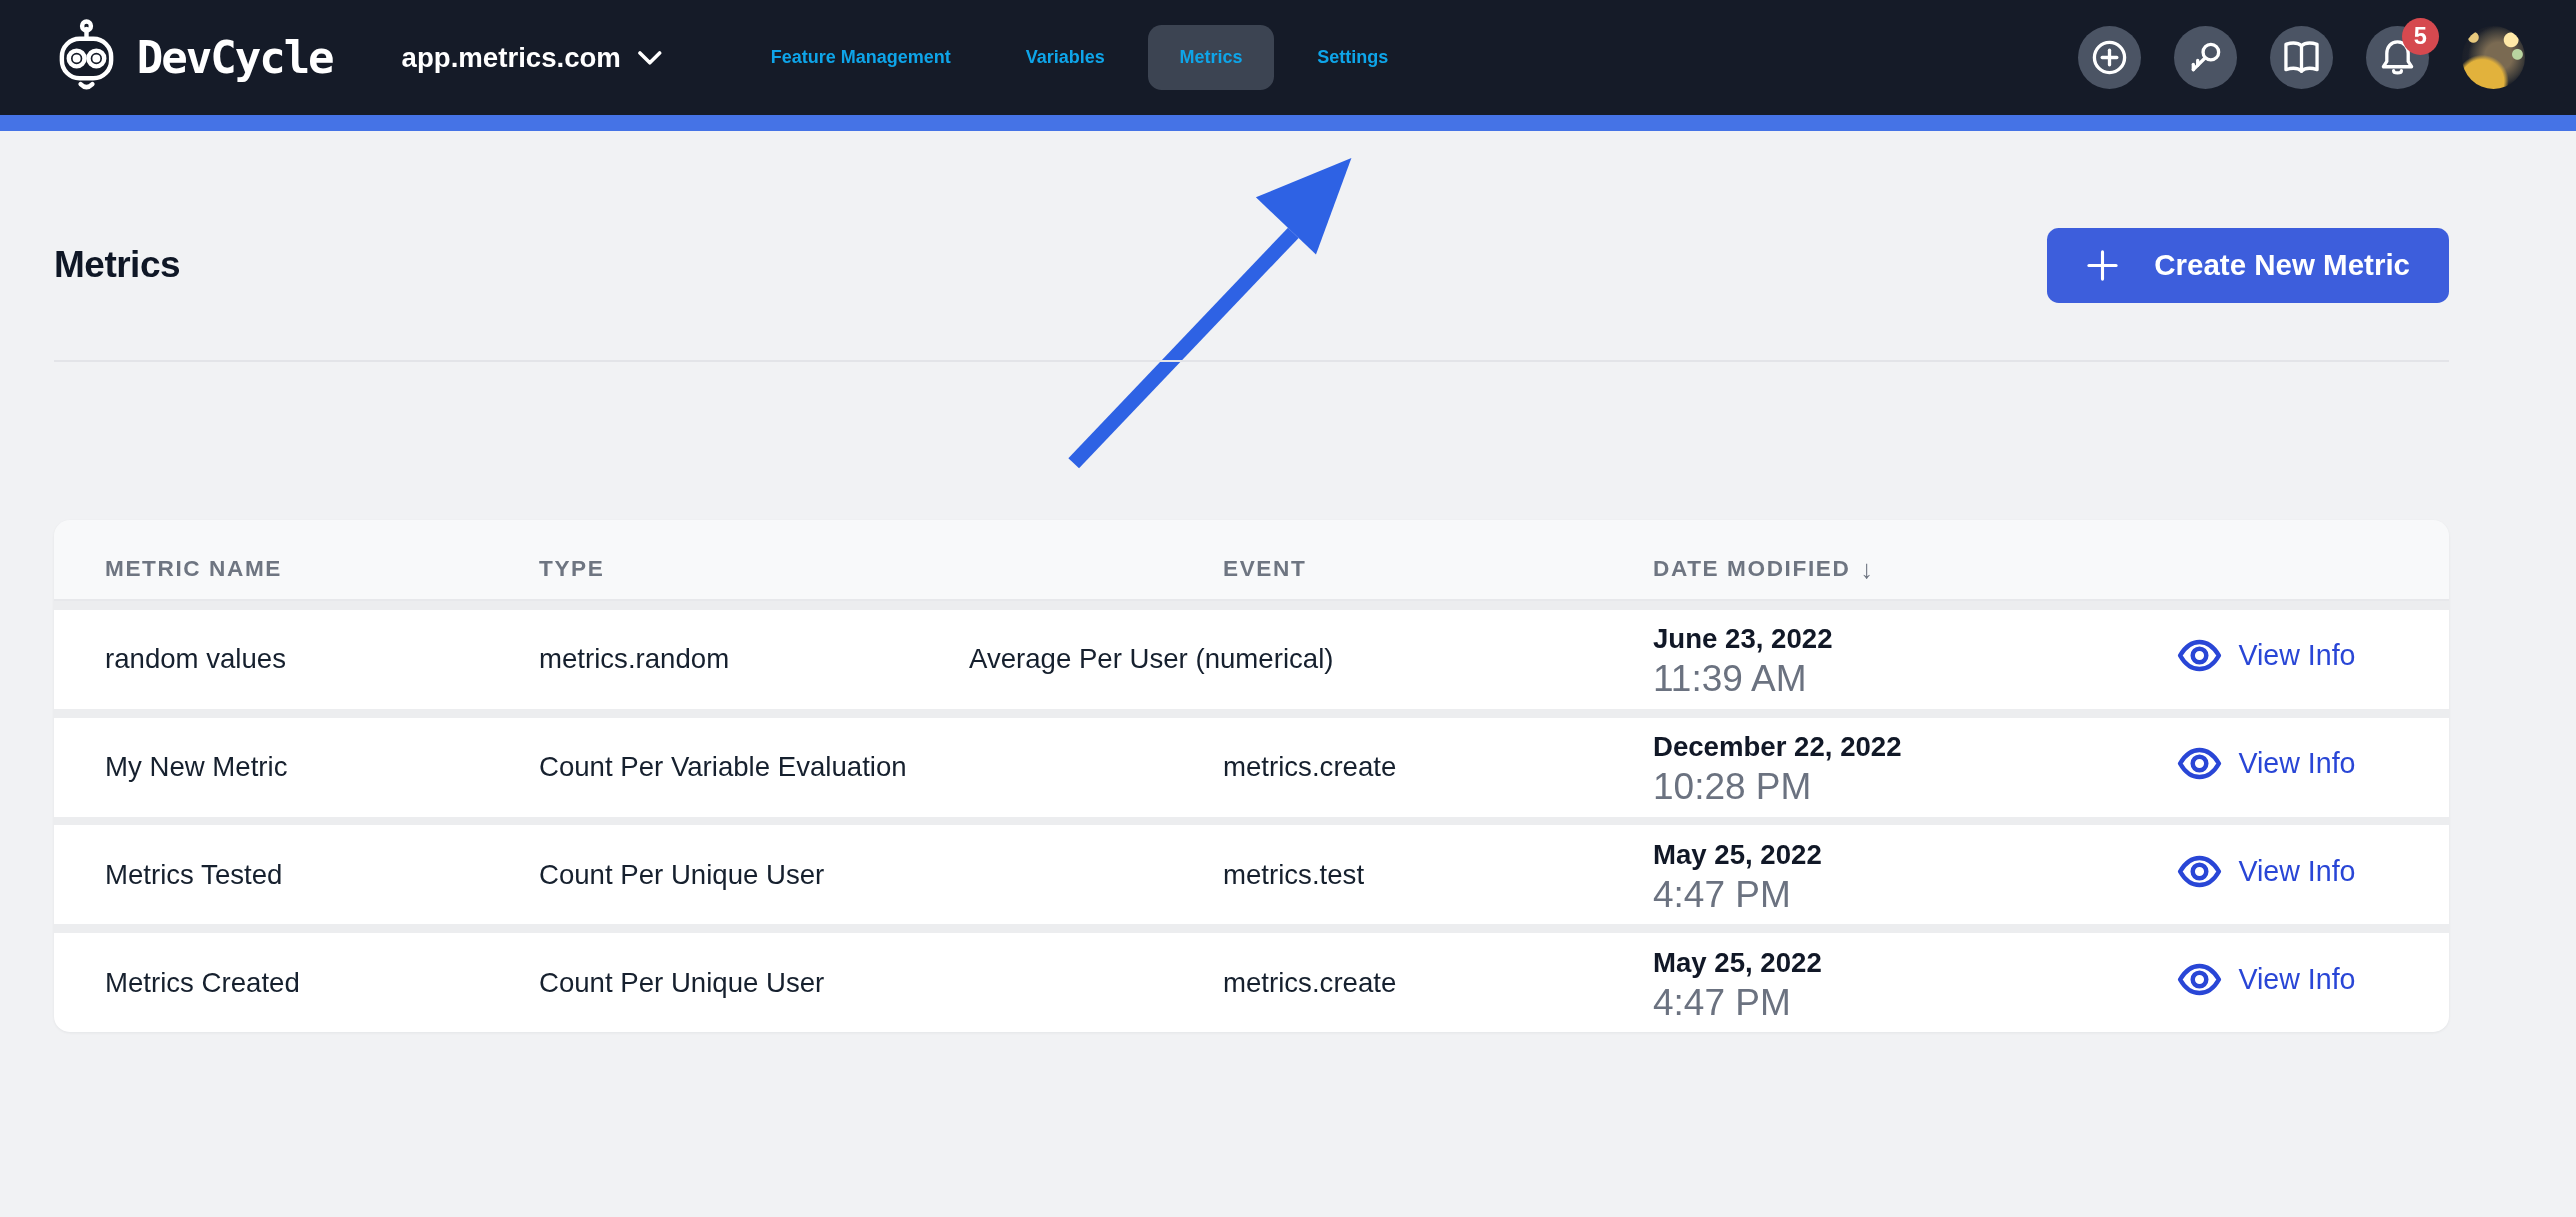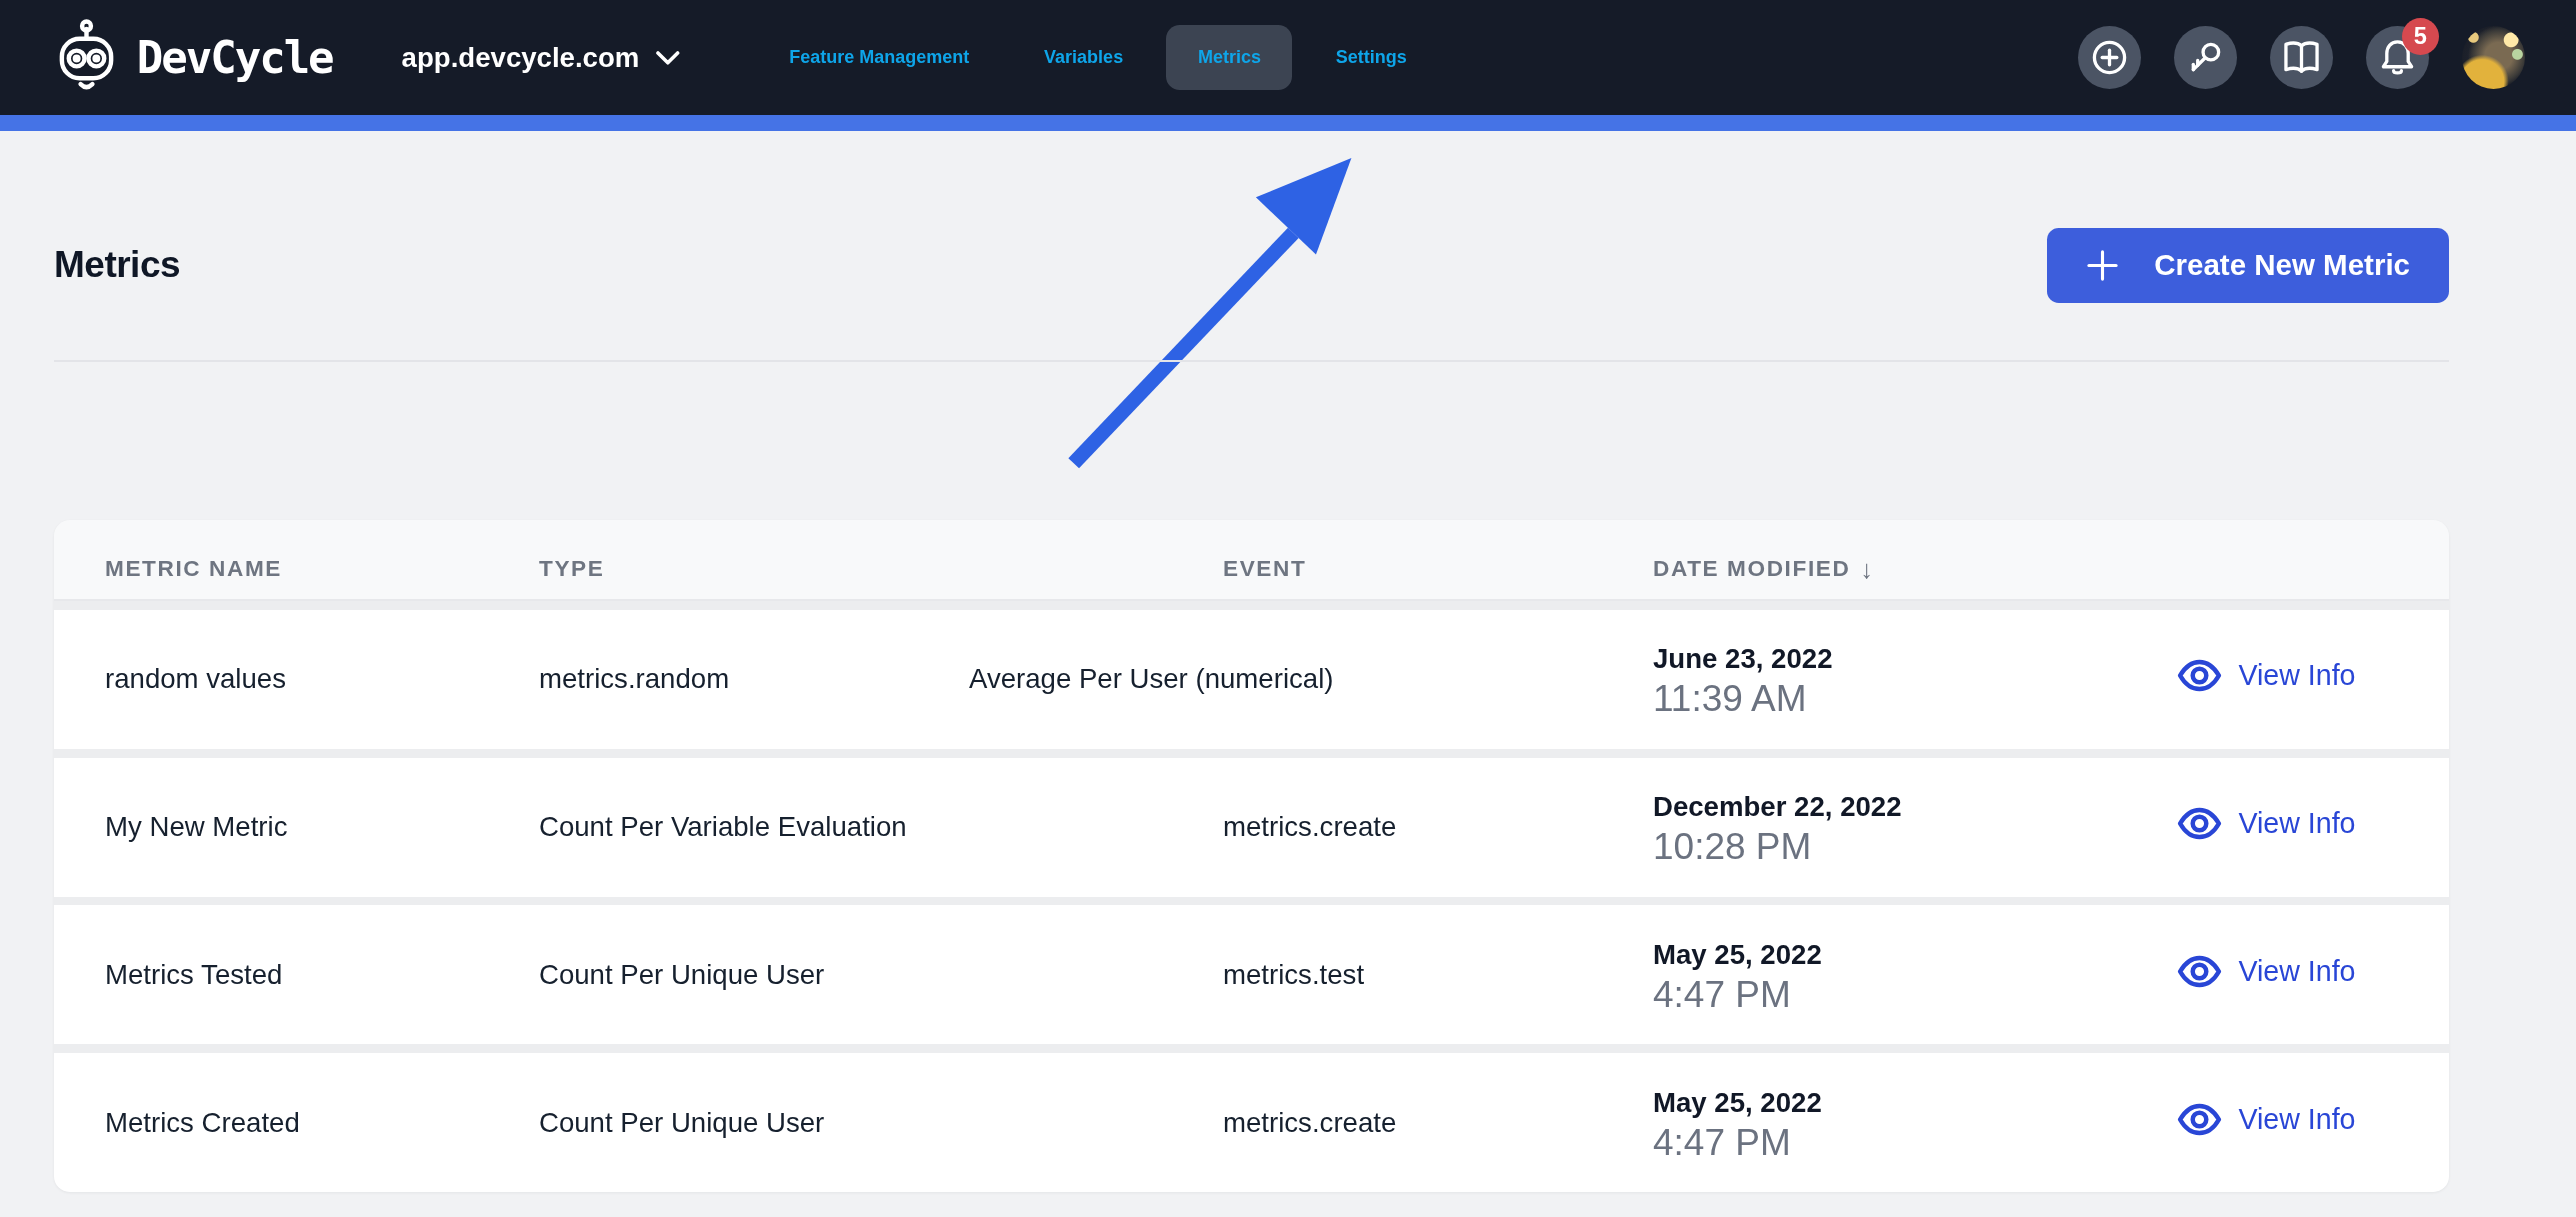"app.devcycle.com" span { text: app.devcycle.com -> app.metrics.com }
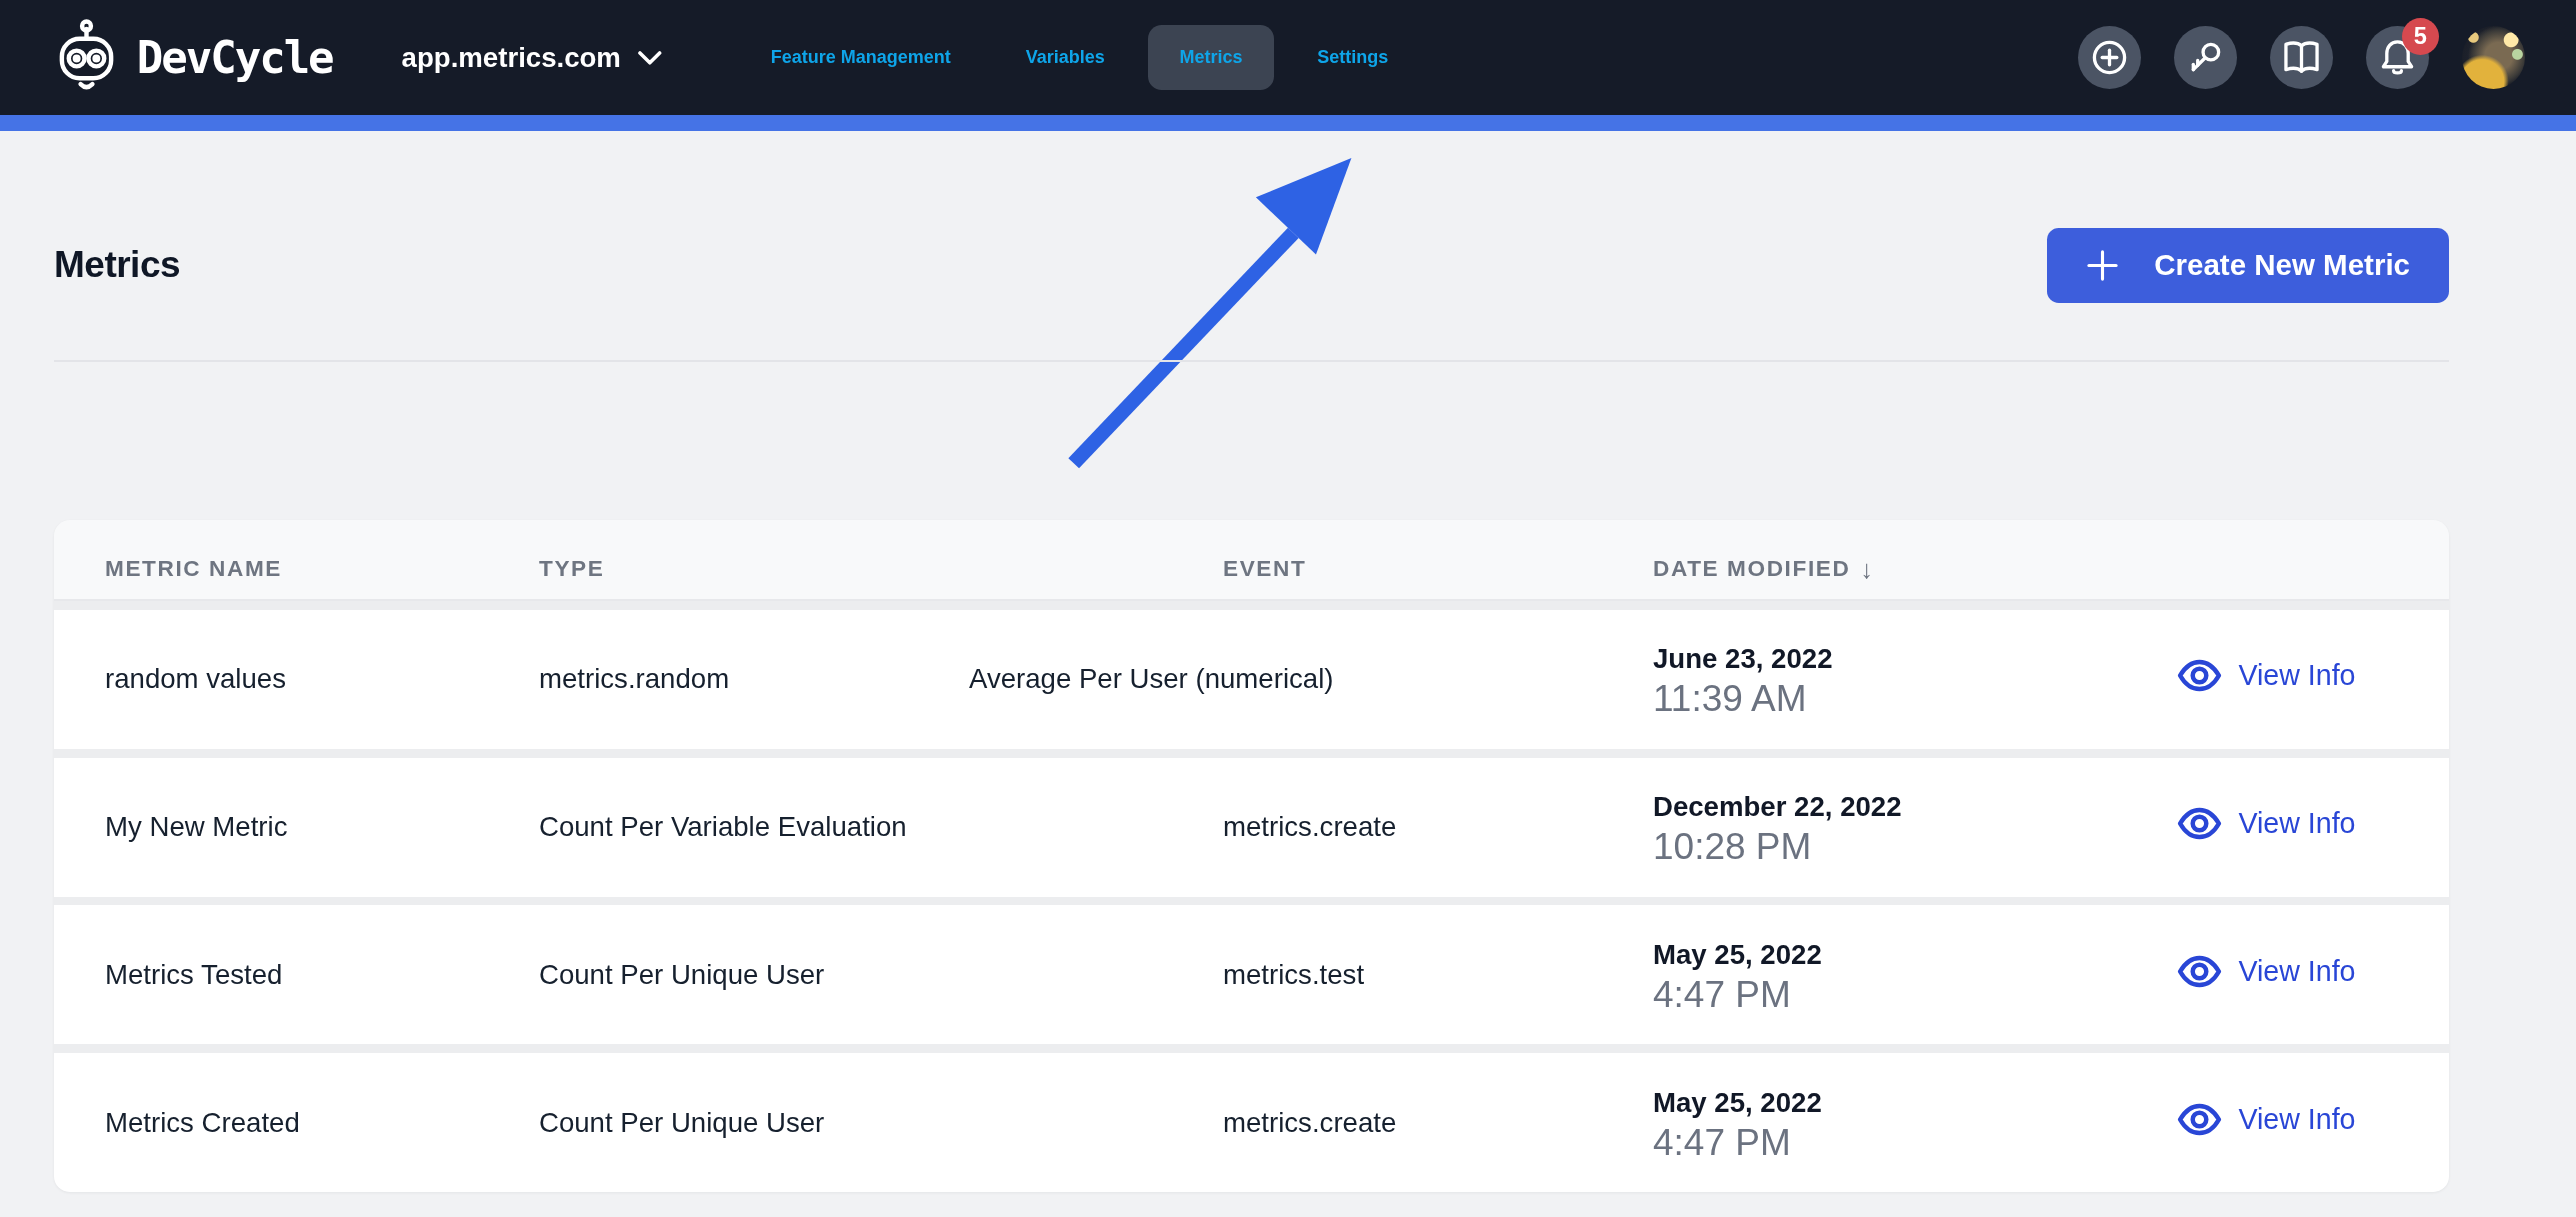"random values" .trow { height: 139px -> 99px }
